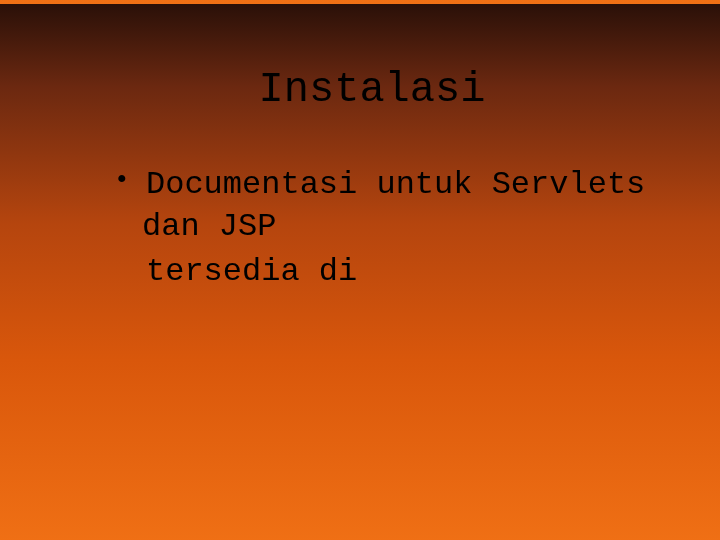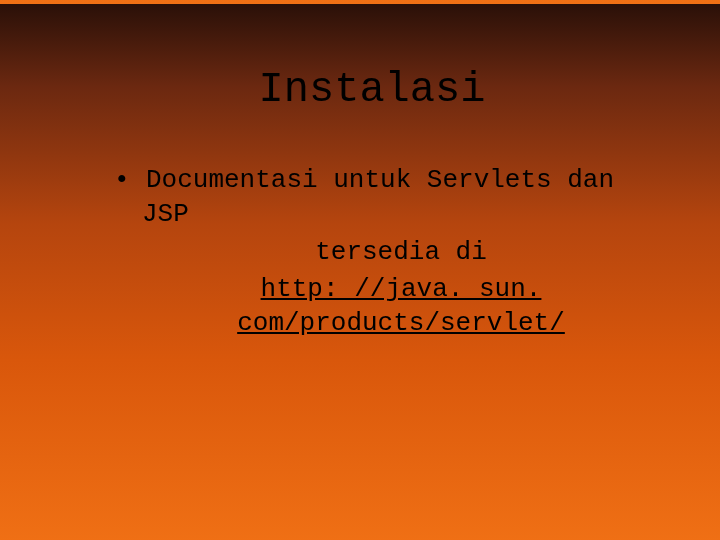"Documentasi untuk Servlets dan JSP" li { font-size: 26px -> 32px }
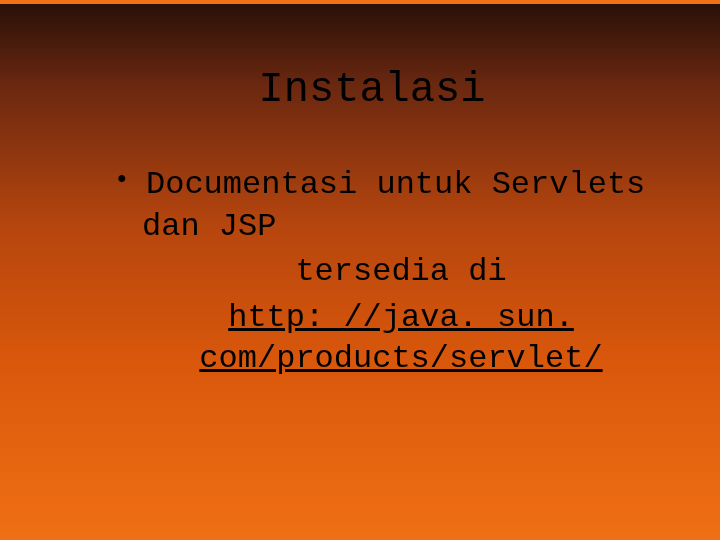"tersedia di" .indent { text-align: center -> none }
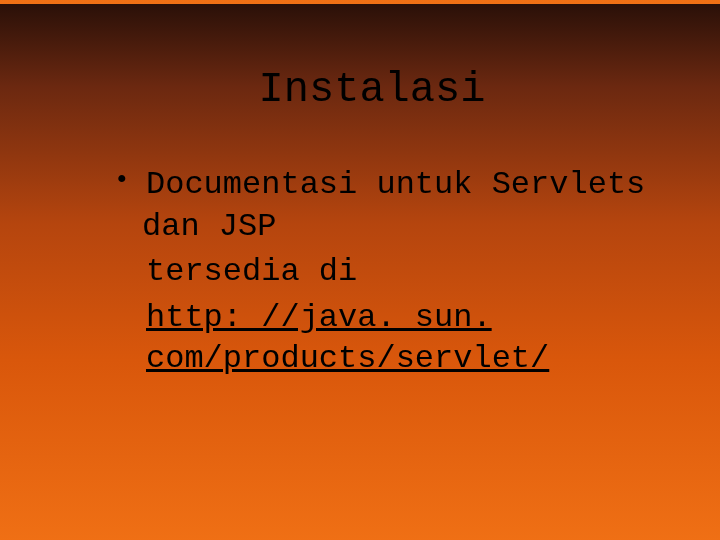"http: //java. sun. com/products/servlet/" span.indent { html: <span>http: //java. sun. com/products/servlet/</span> -> none }
